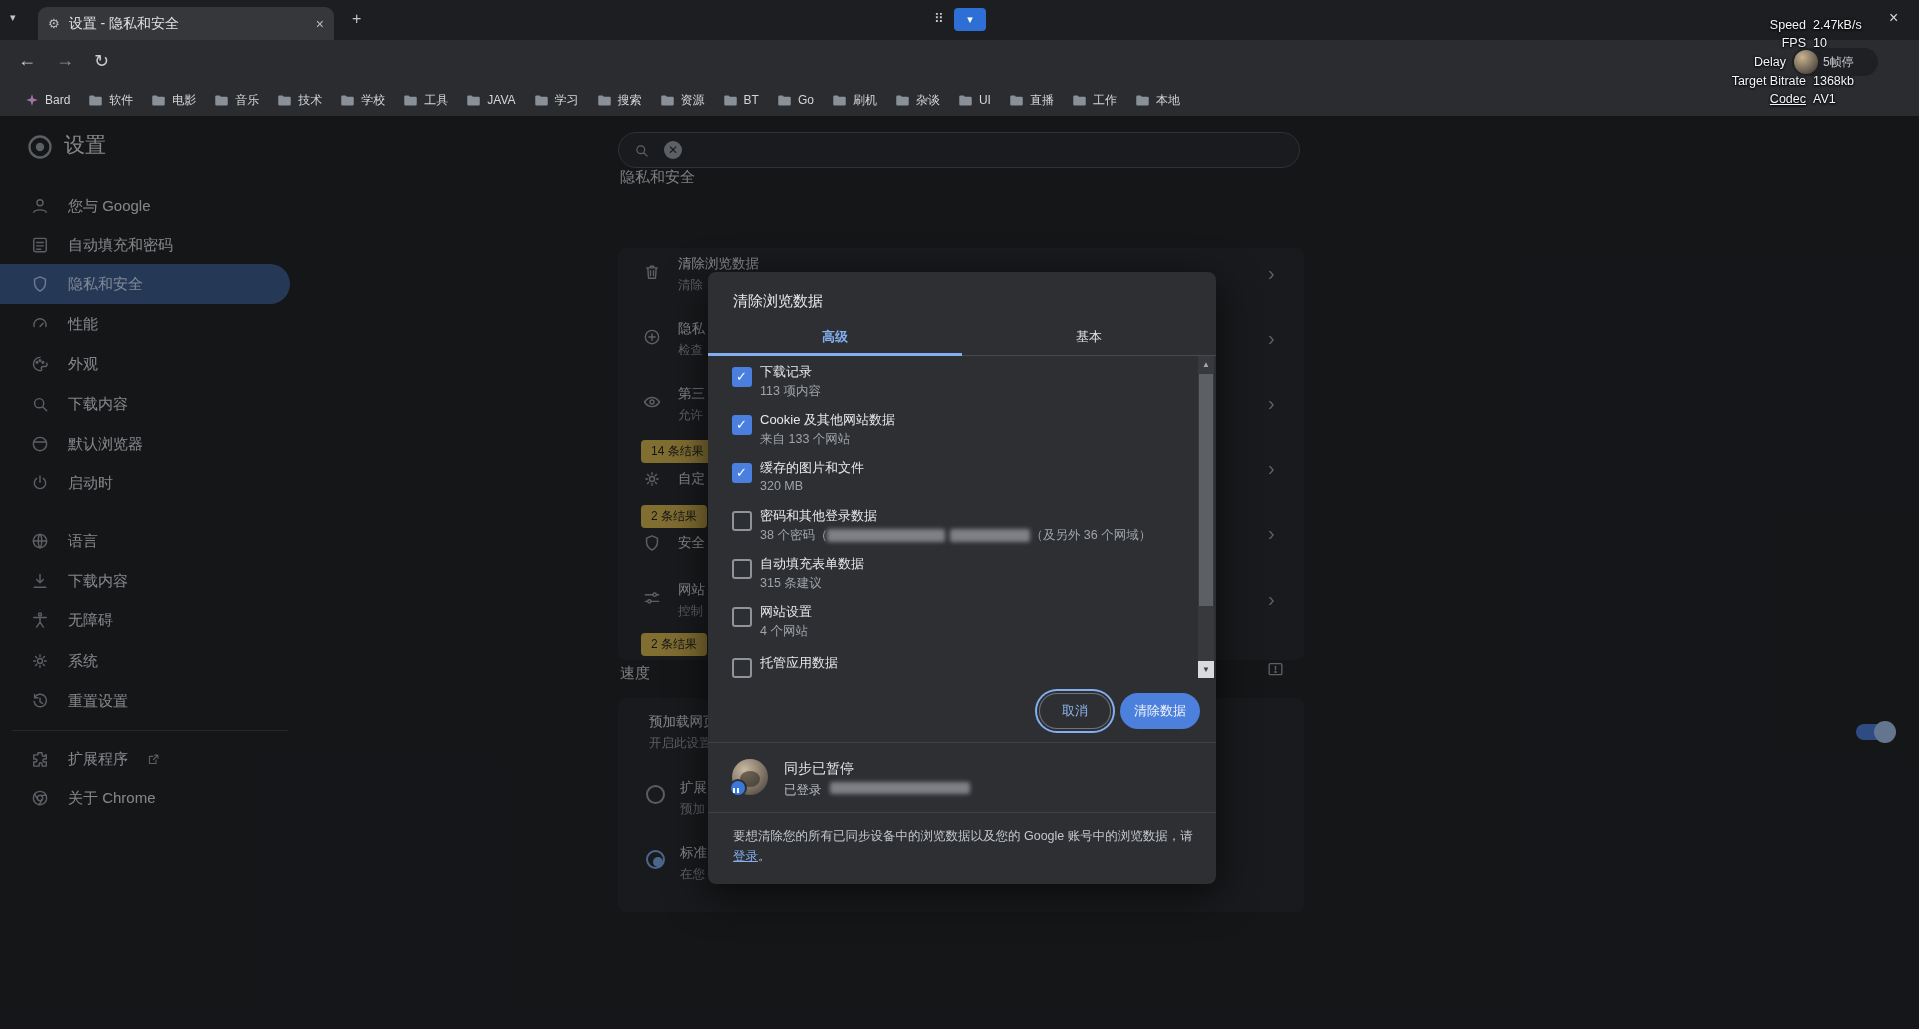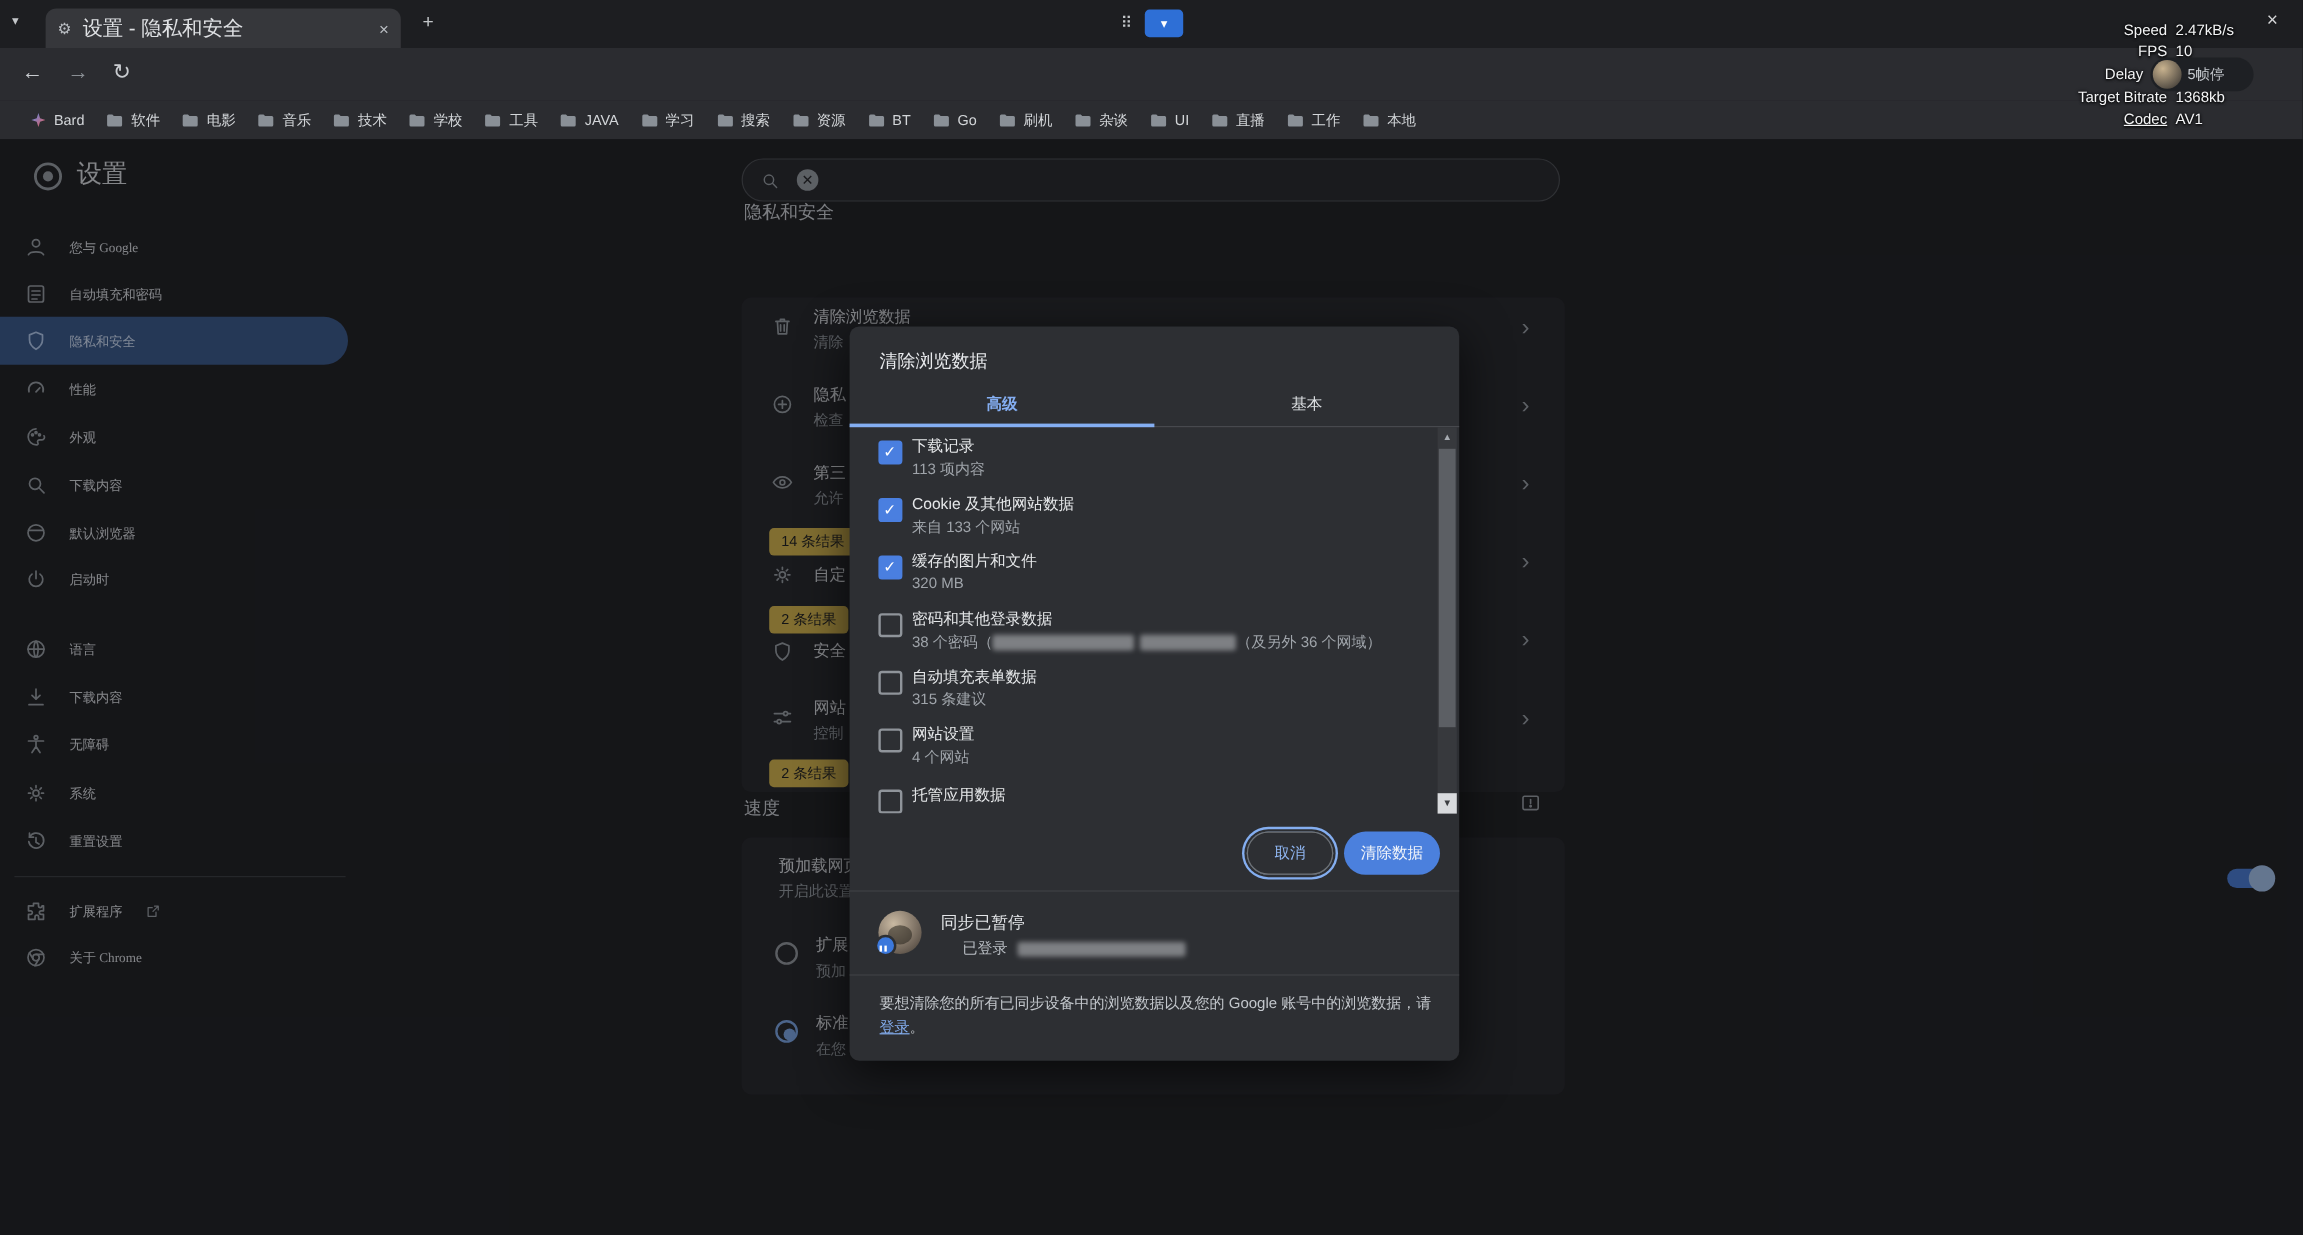"设置 - 隐私和安全" .tab-title { font-size: 17px -> 14px }
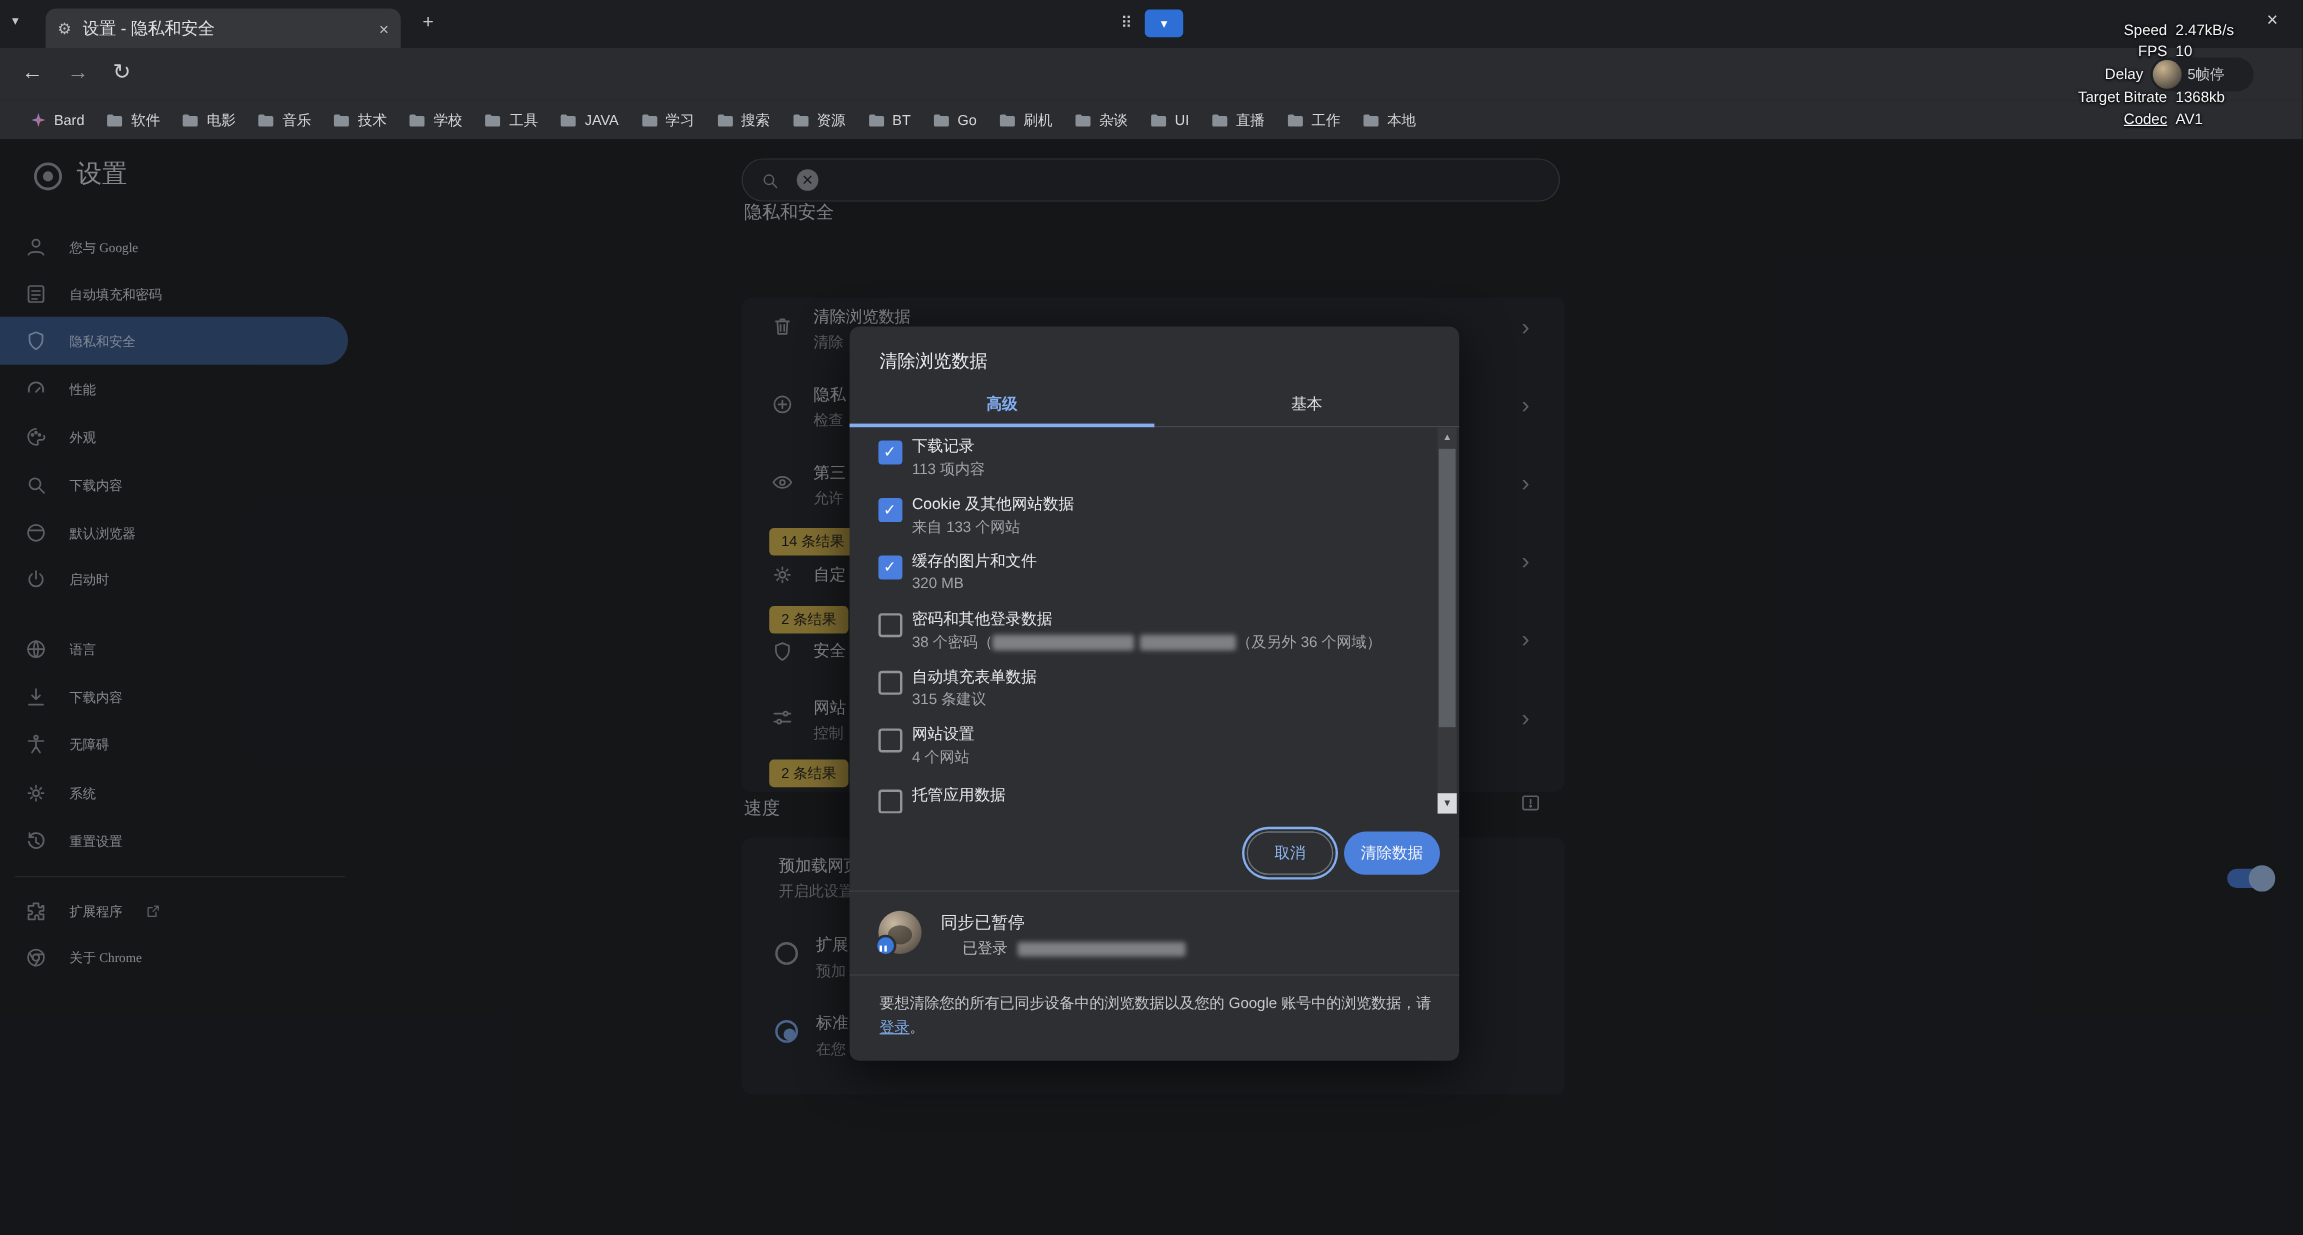"您与 Google" .sideitem { font-family: Liberation Serif, serif -> none; font-size: 11px -> 15px; padding-left: 20px -> 30px }
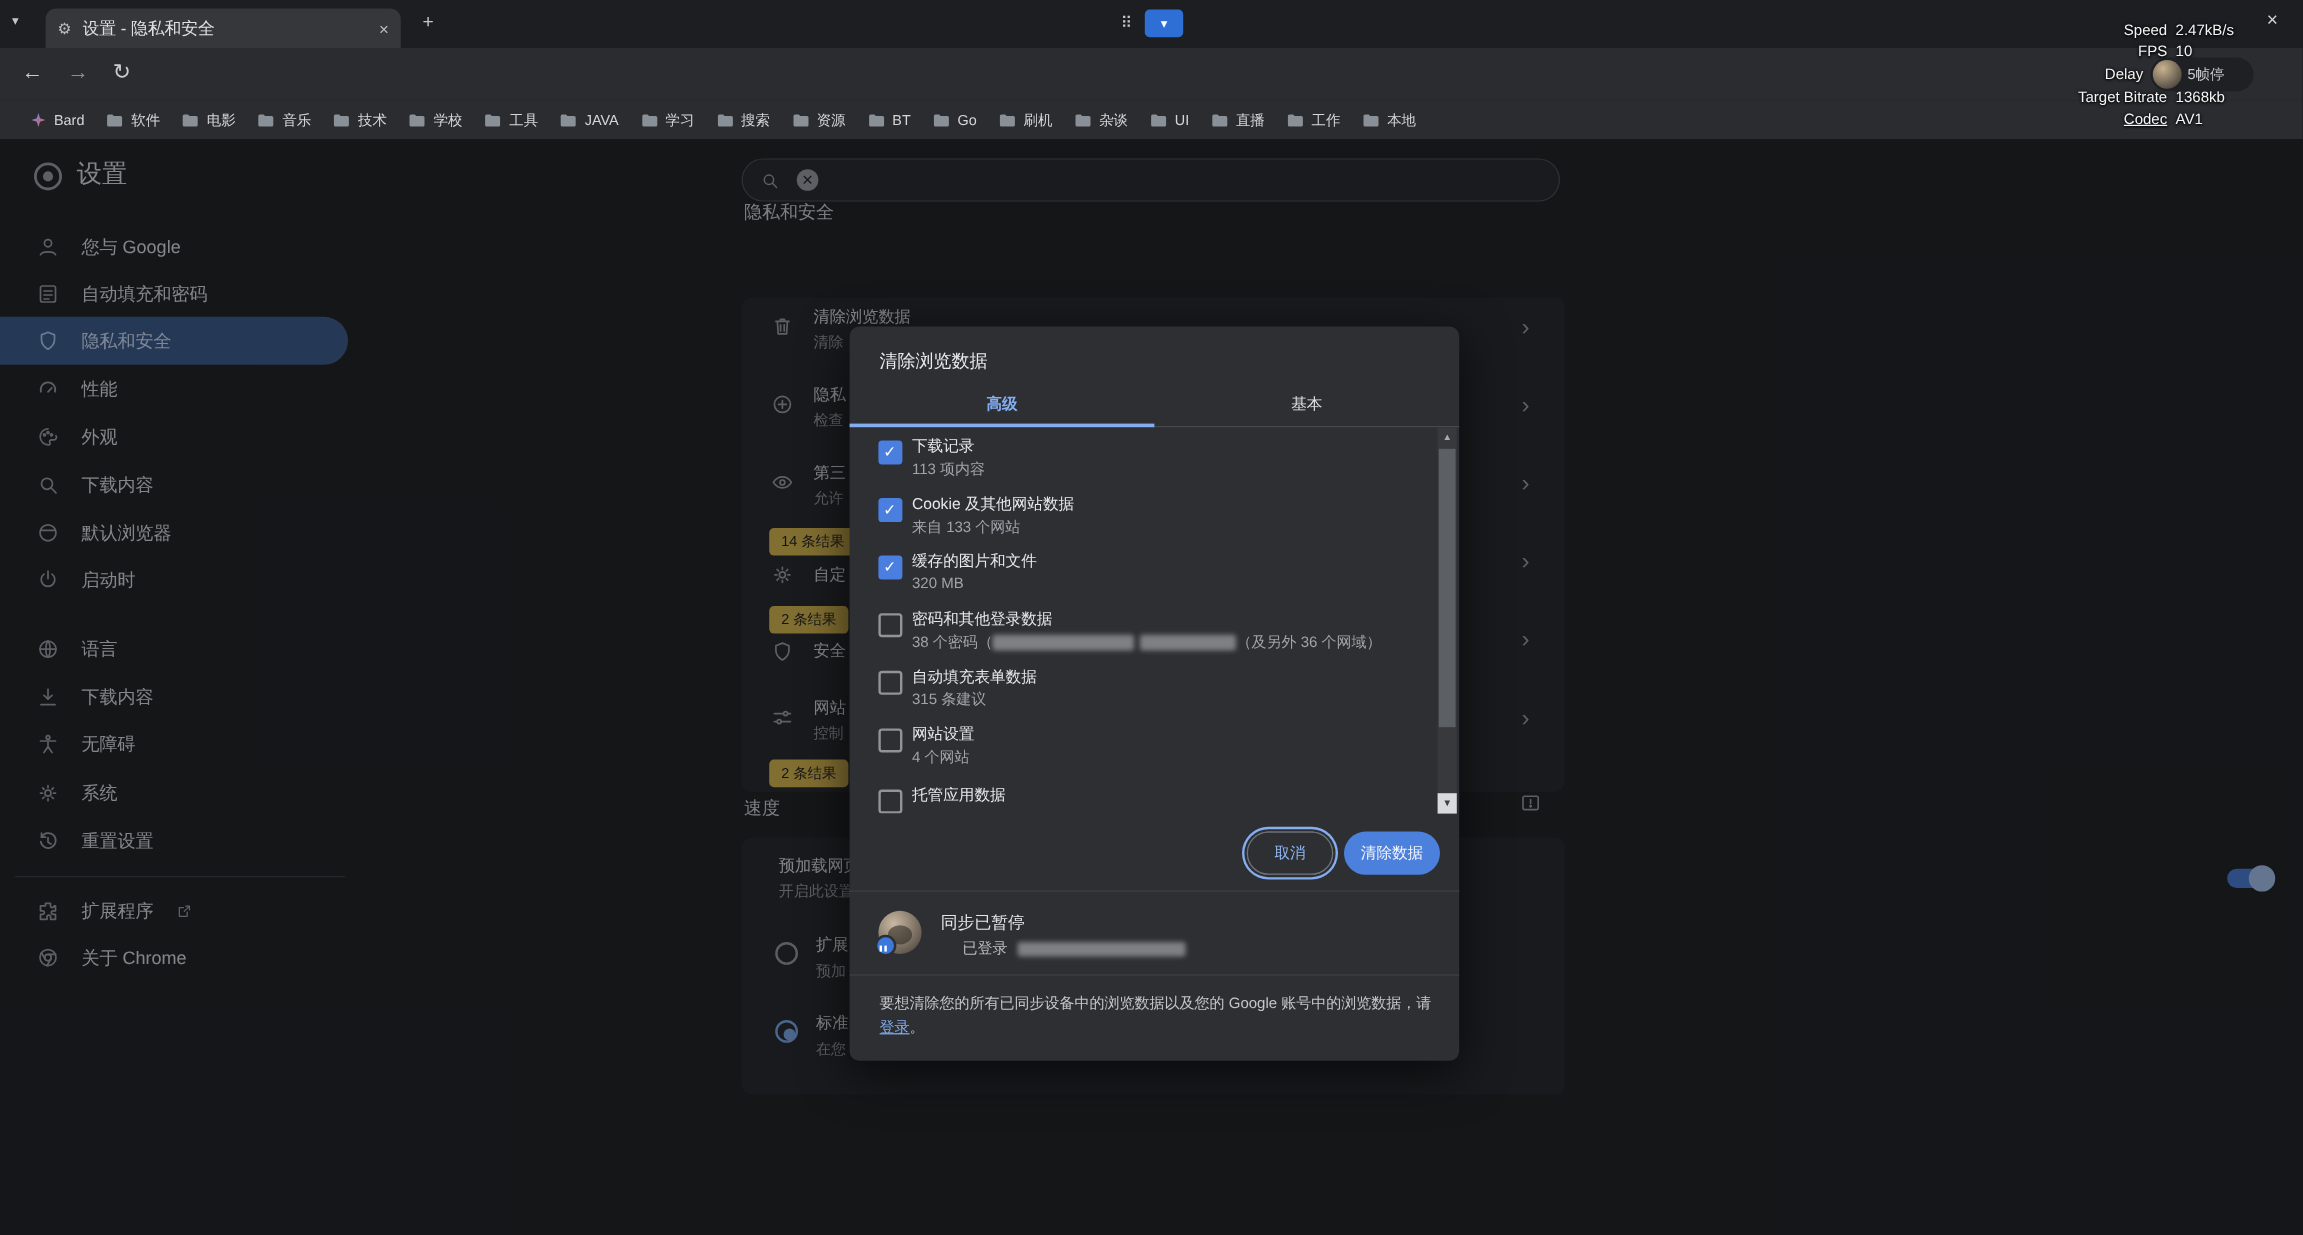"已登录" .syncsub { align-items: center -> flex-start; margin-left: 18px -> none }
